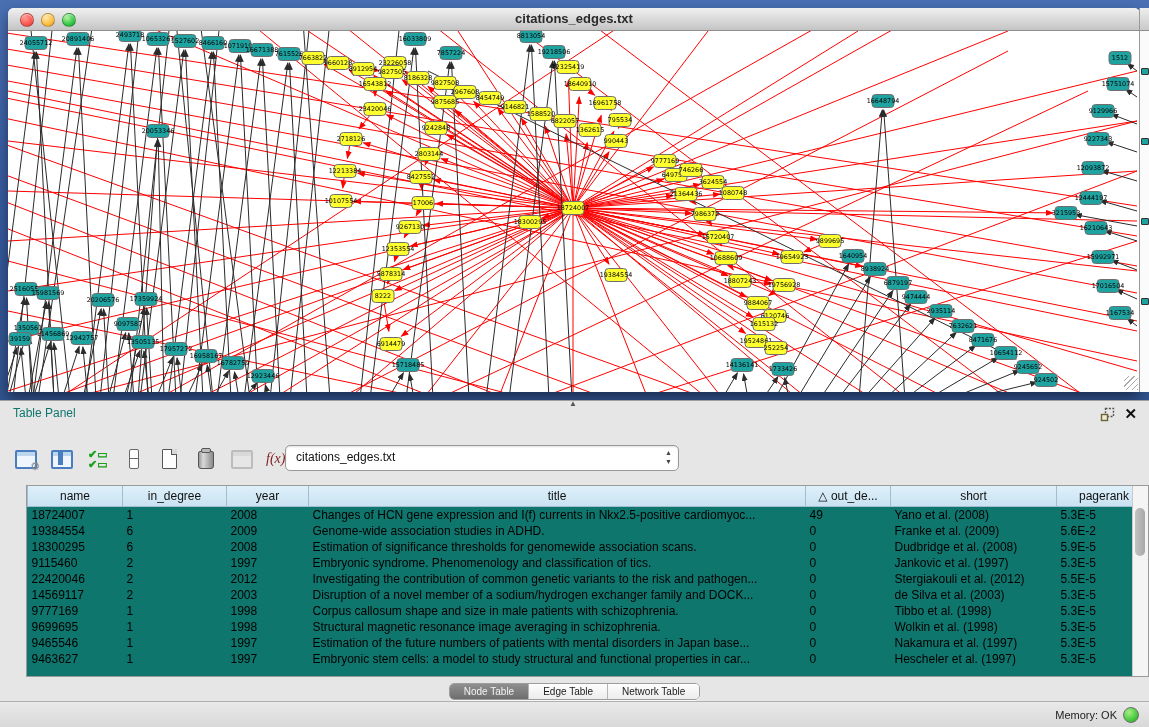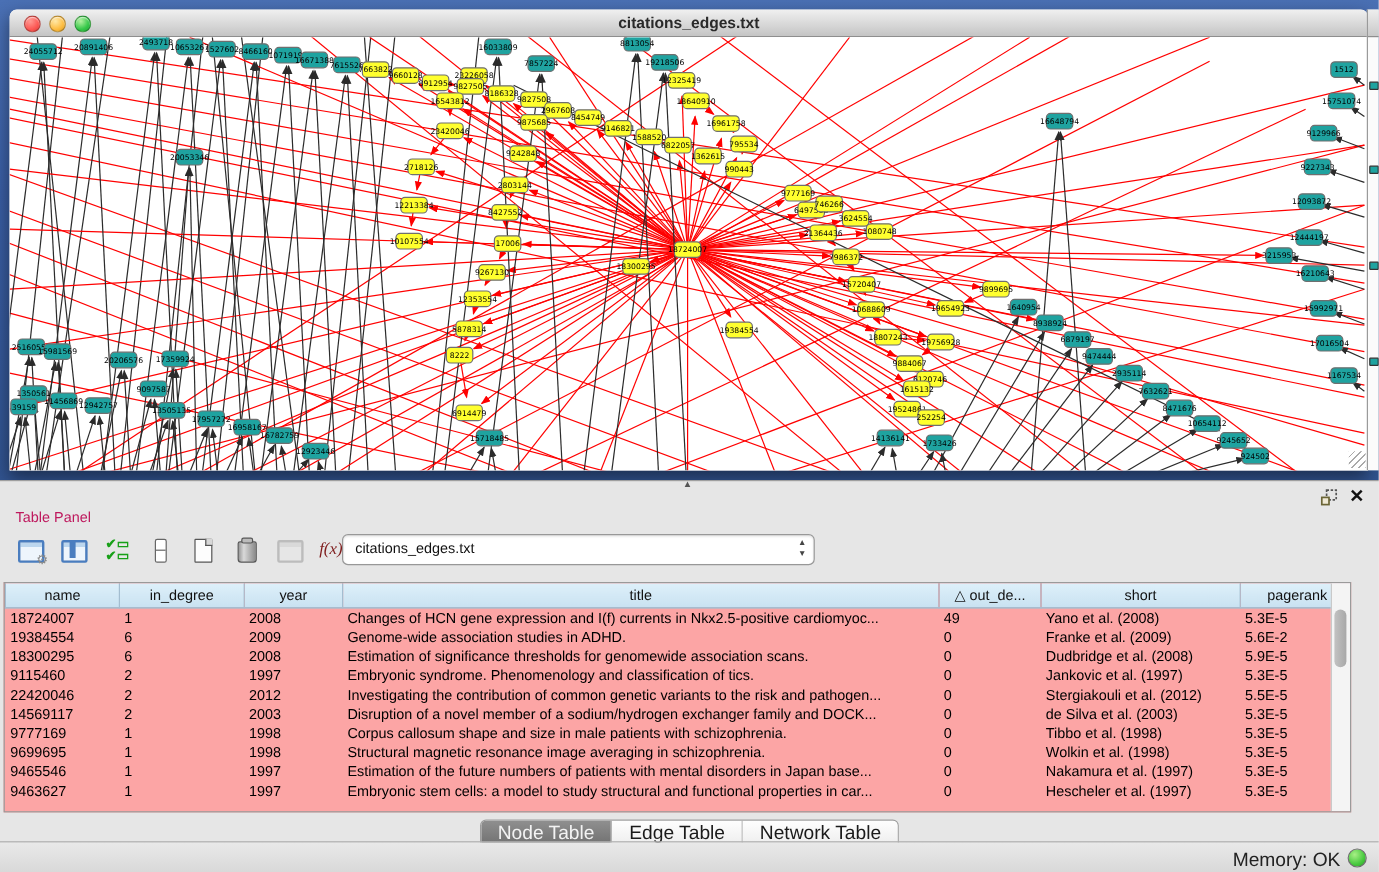"Table Panel" .panel-title { color: #be185d -> #0f766e; top: 23px -> 5px }
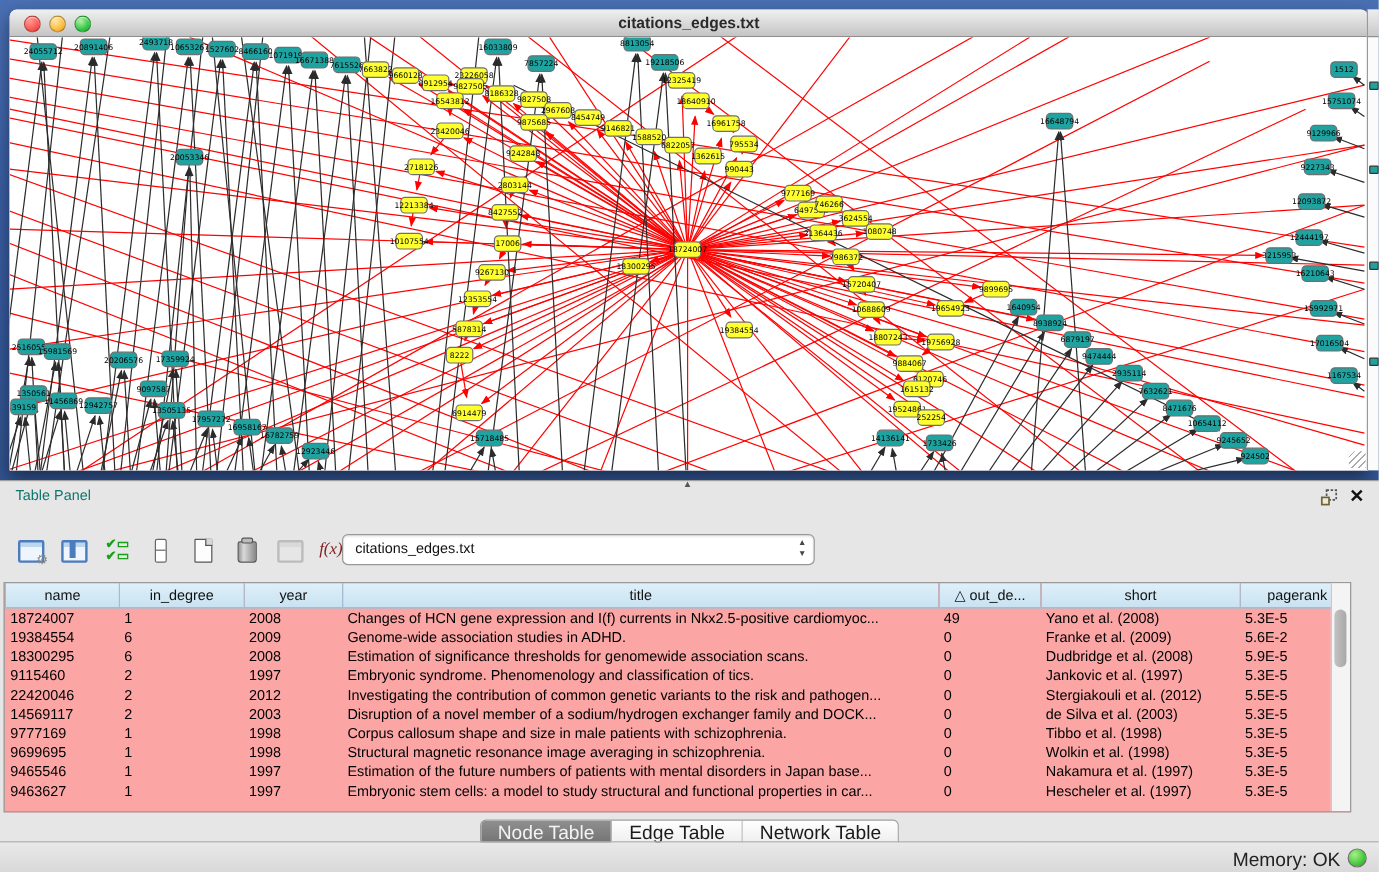"name" .grid-wrap { background: #fca5a5 -> #0f766e; left: 3px -> 26px }
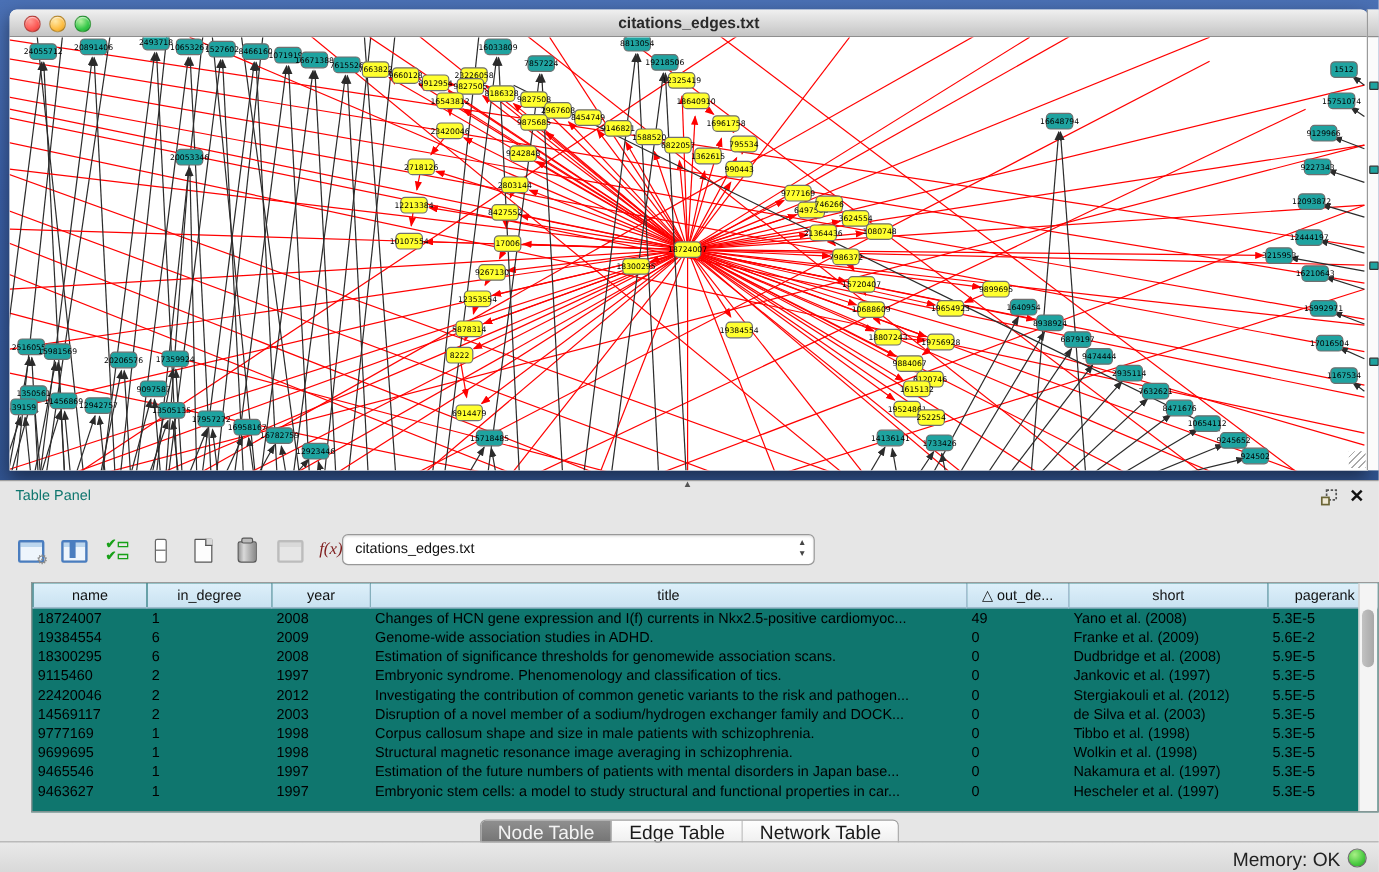"Node Table" .seg { font-size: 16px -> 10px }
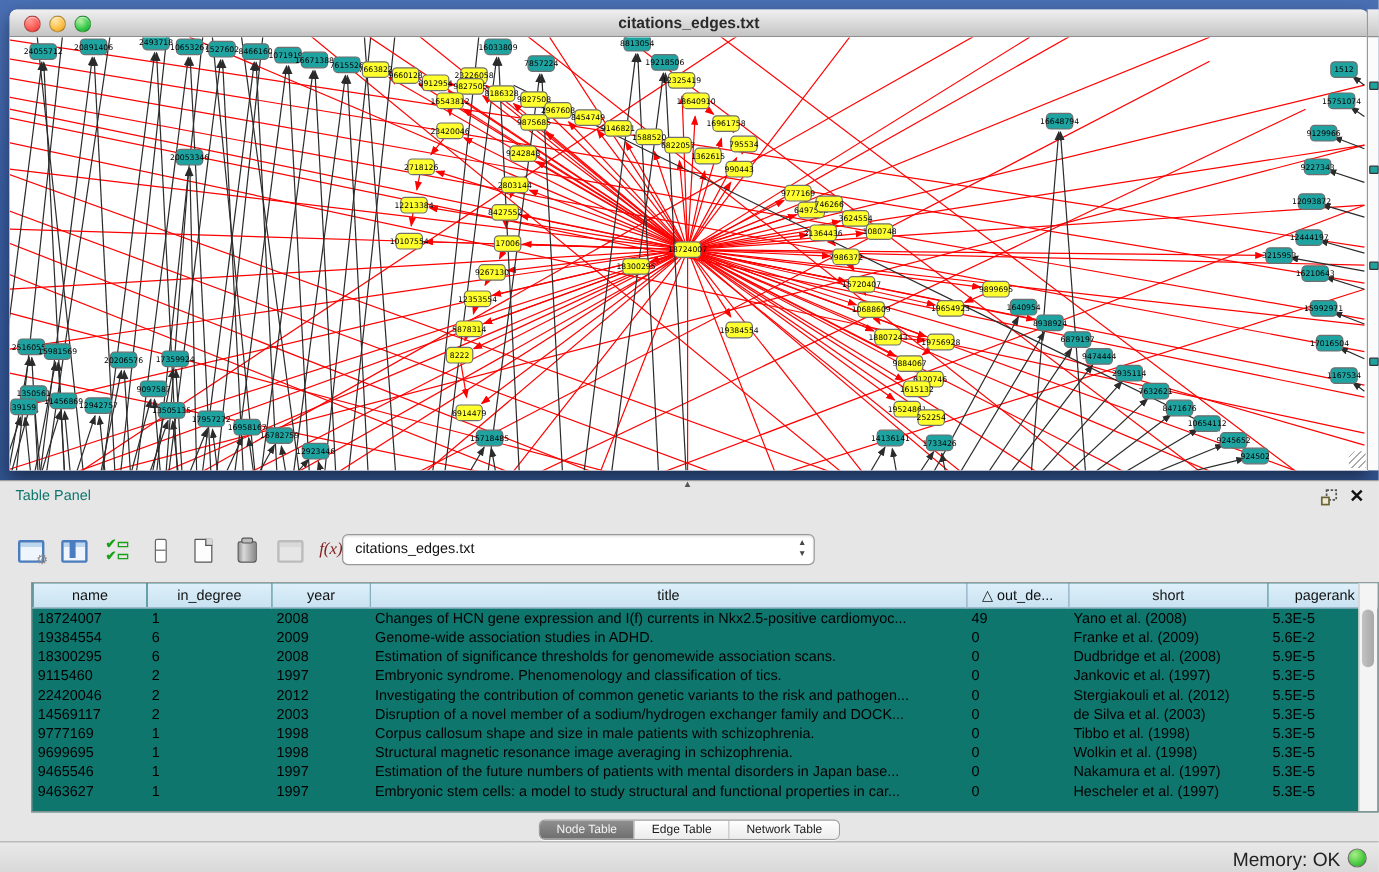"Memory: OK" .mem { font-size: 16px -> 11px }
